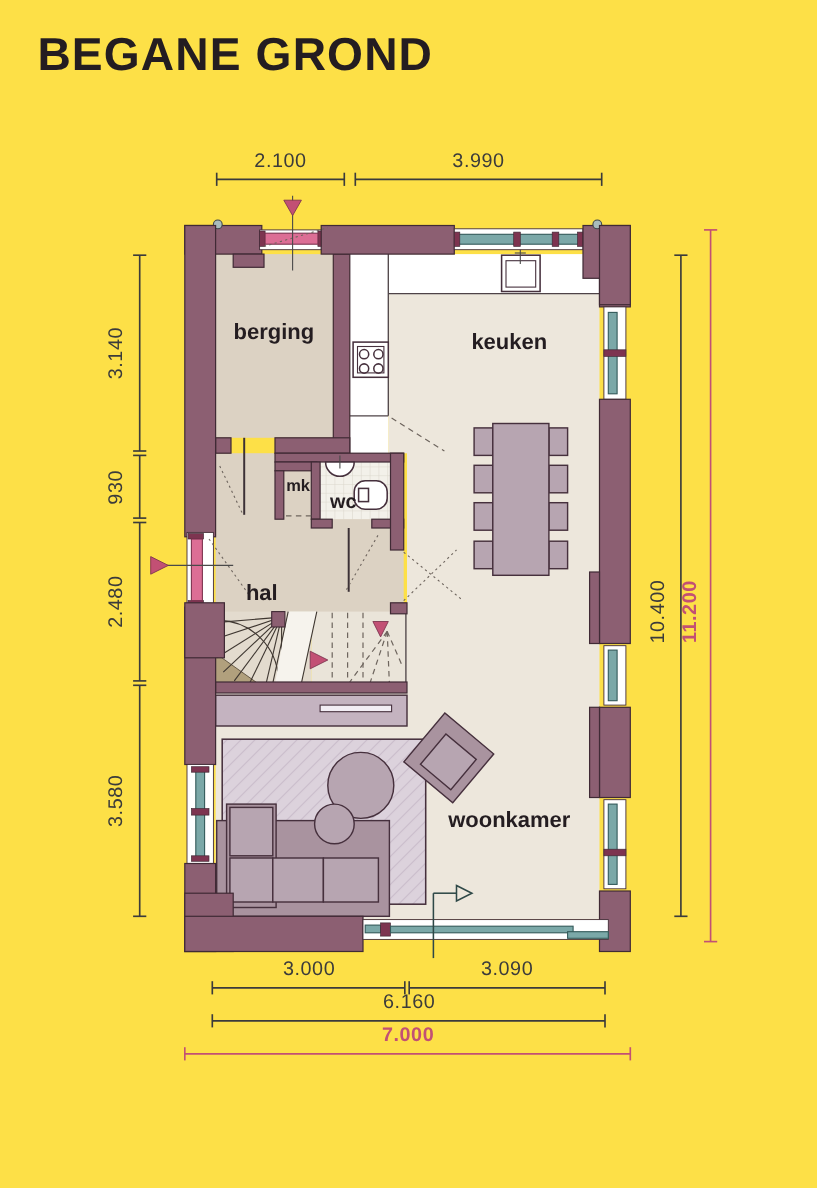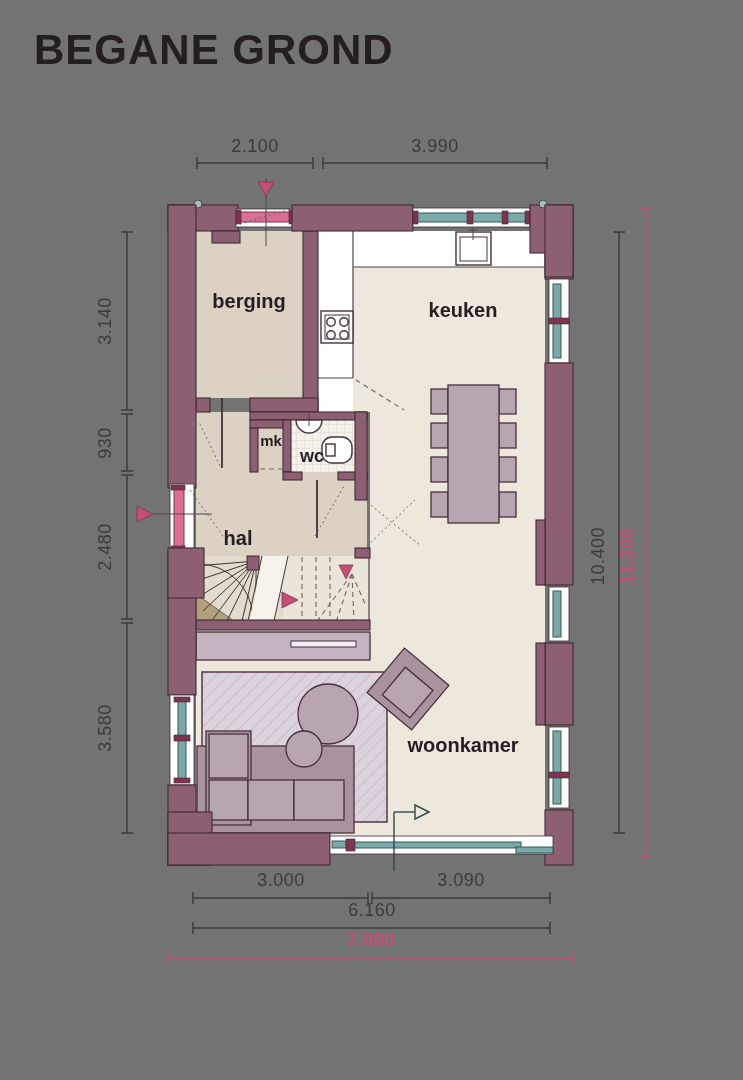"BEGANE GROND" .page { background: #737373 -> #fde047 }
